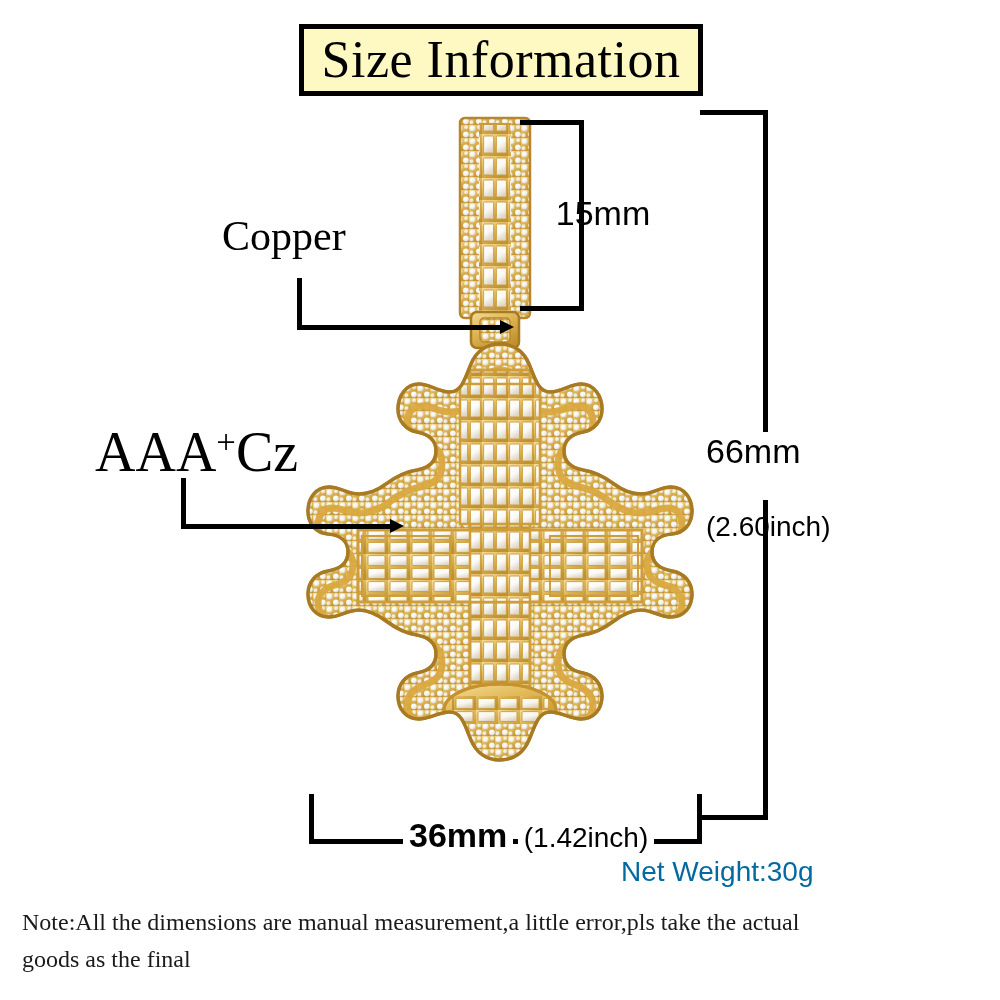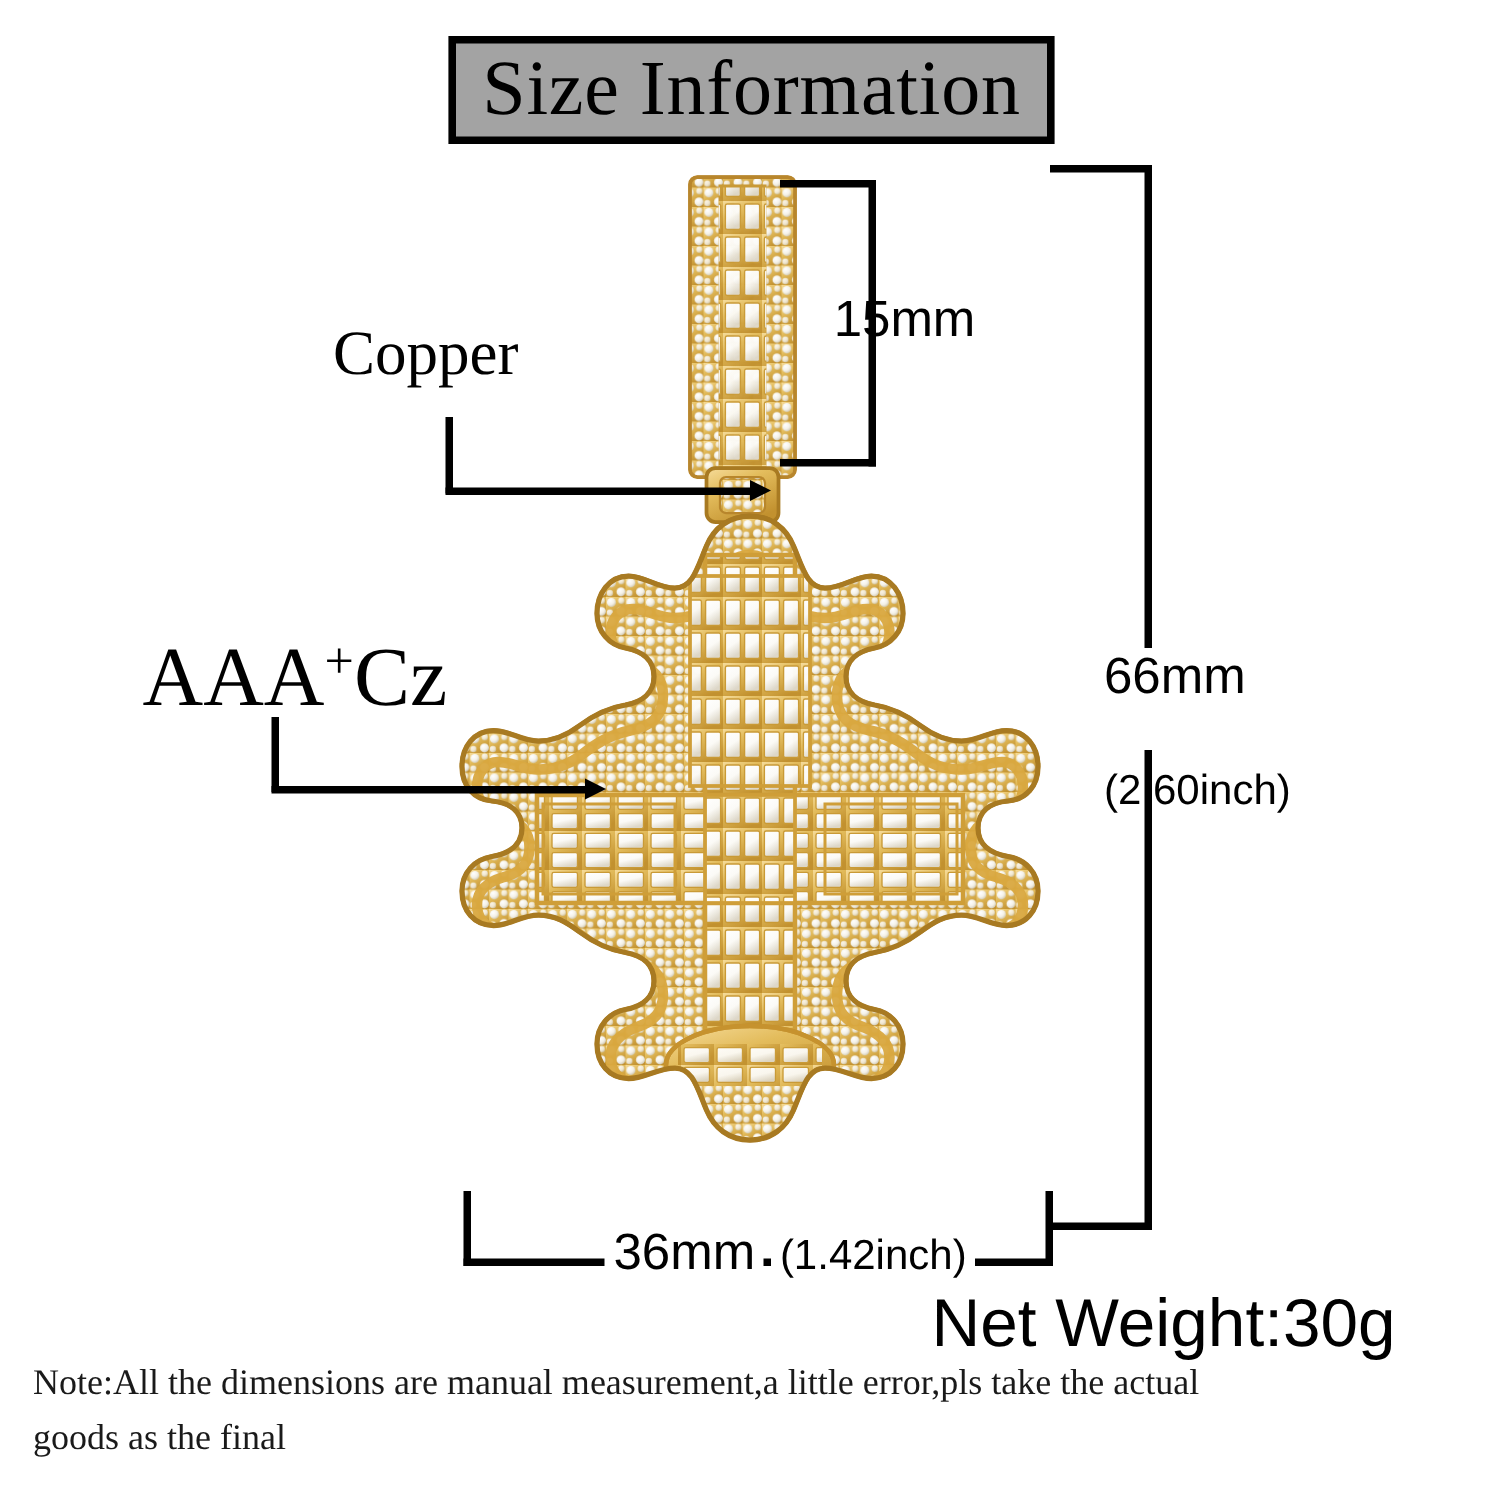"Size Information" #title-box { background: #a3a3a3 -> #fef9c3 }
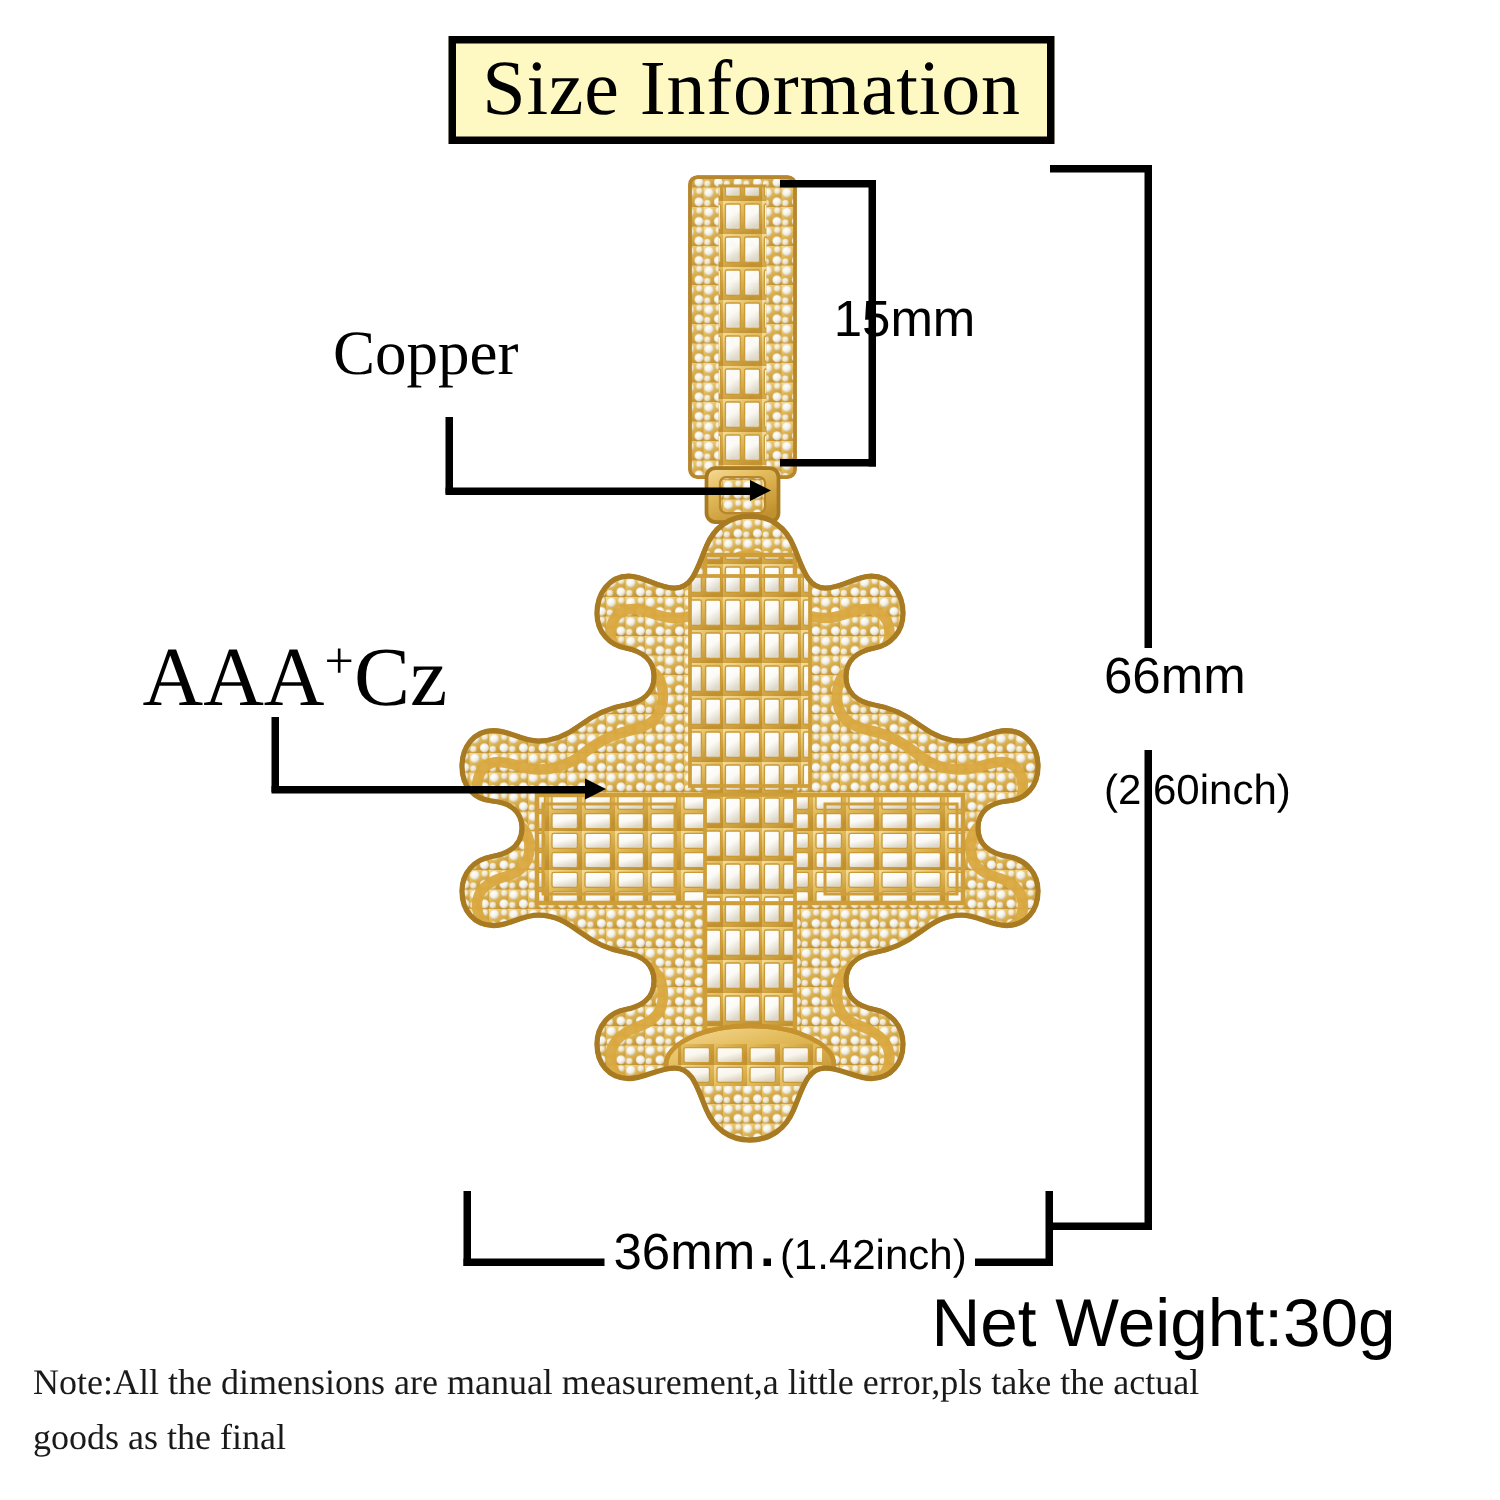"66mm" div.dim-label { left: 736px -> 706px }
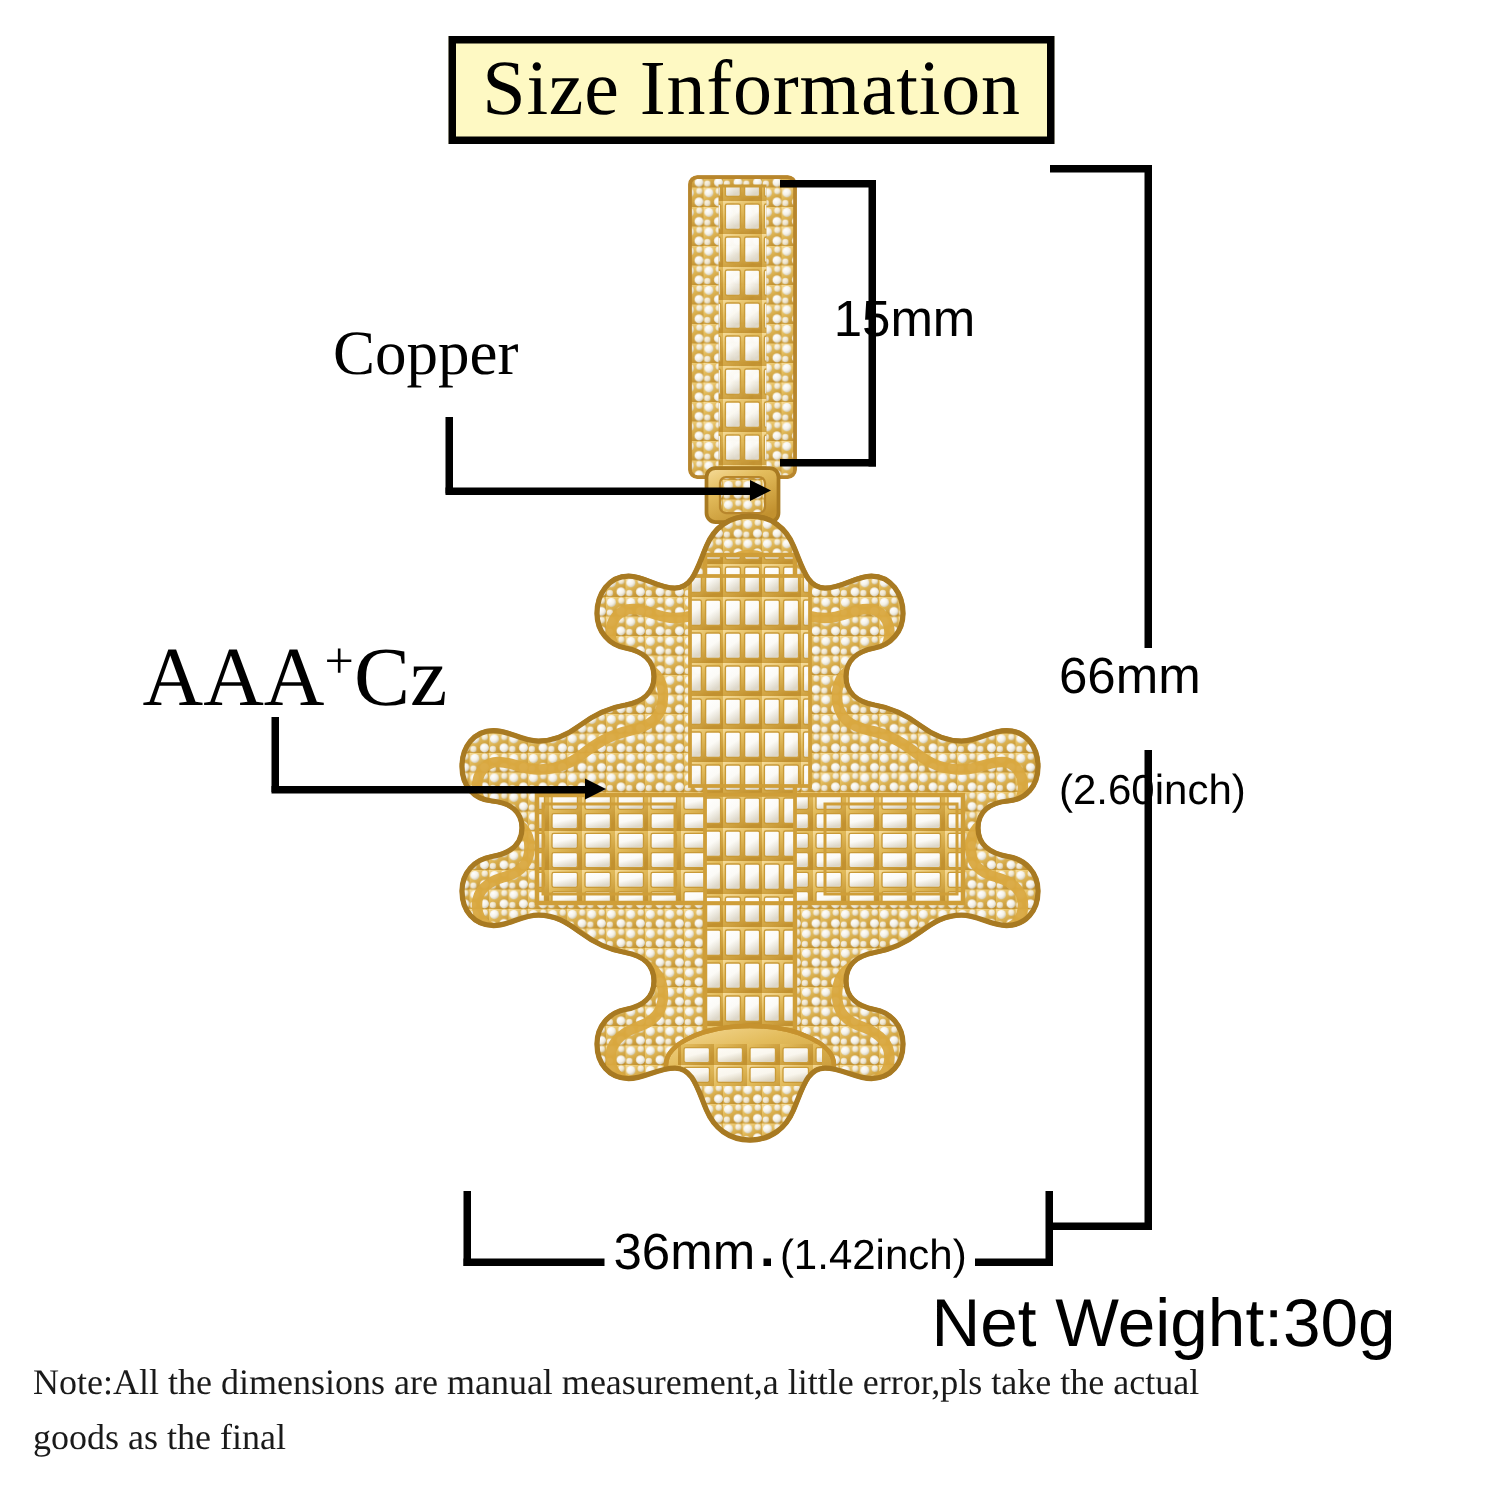"36mm" div.dim-main { font-weight: none -> bold }
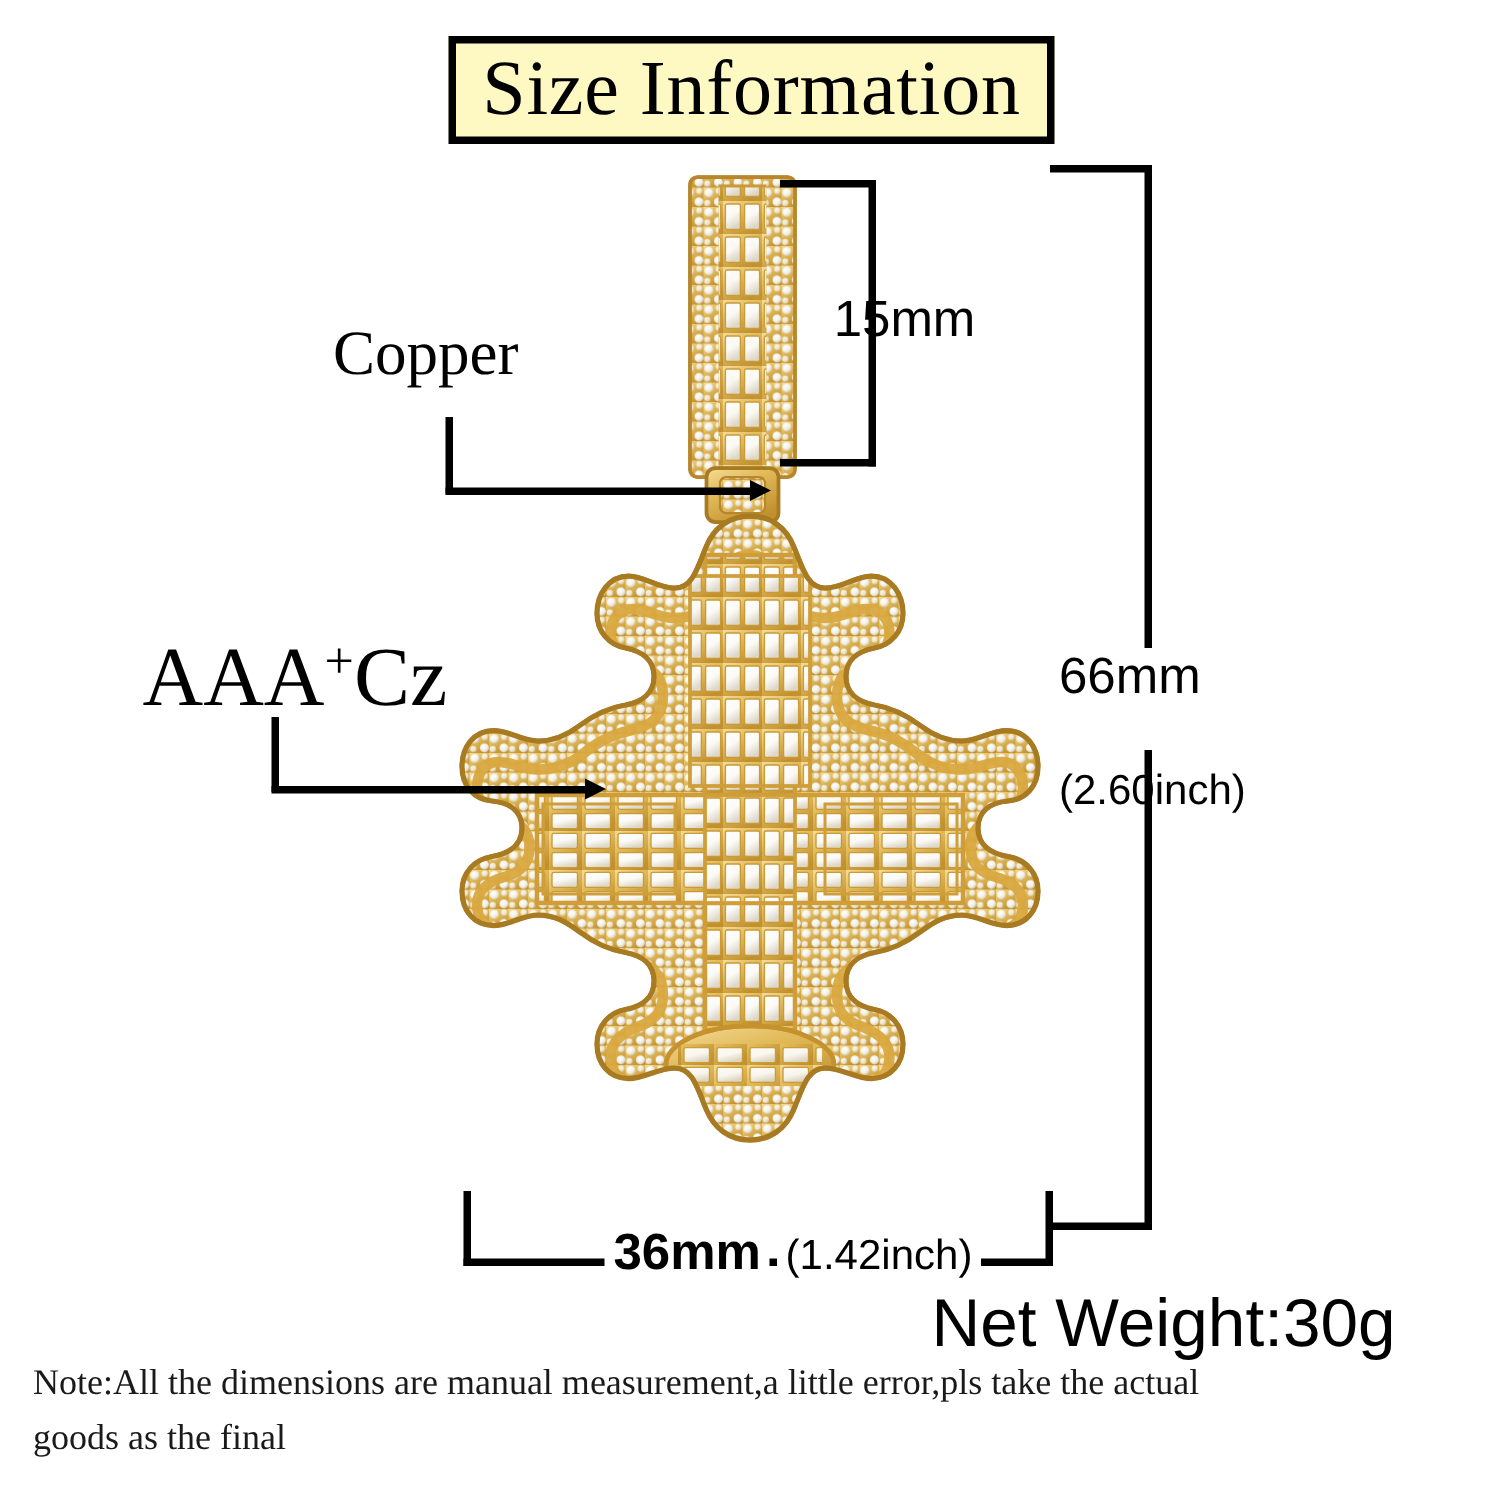"Net Weight:30g" #net-weight { color: #000000 -> #0369a1; font-size: 45px -> 28px }
